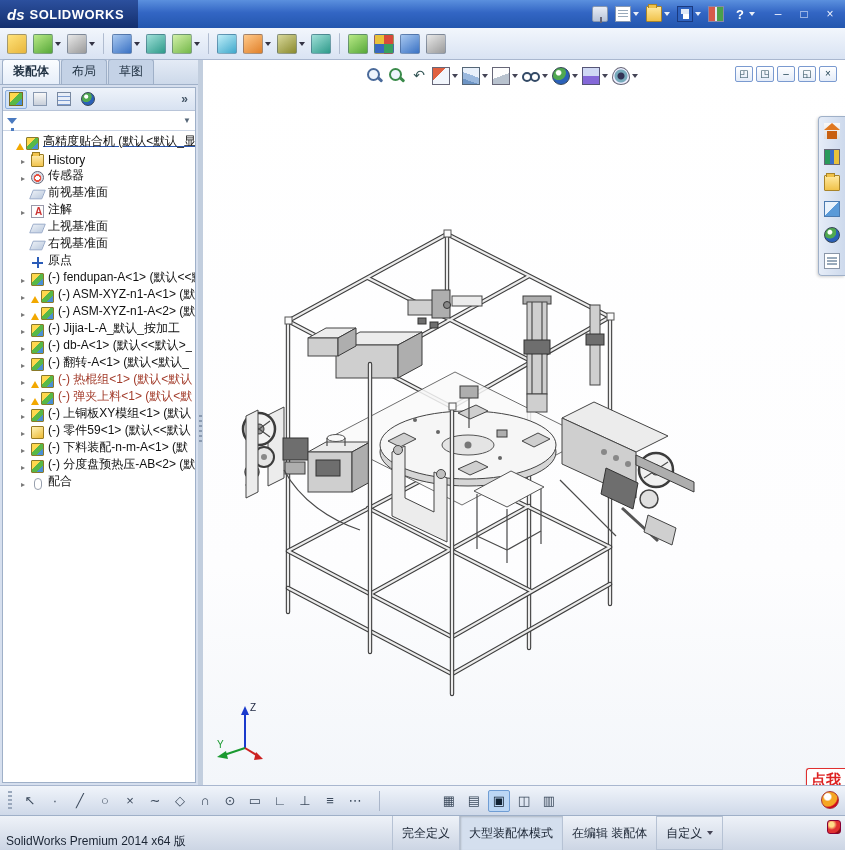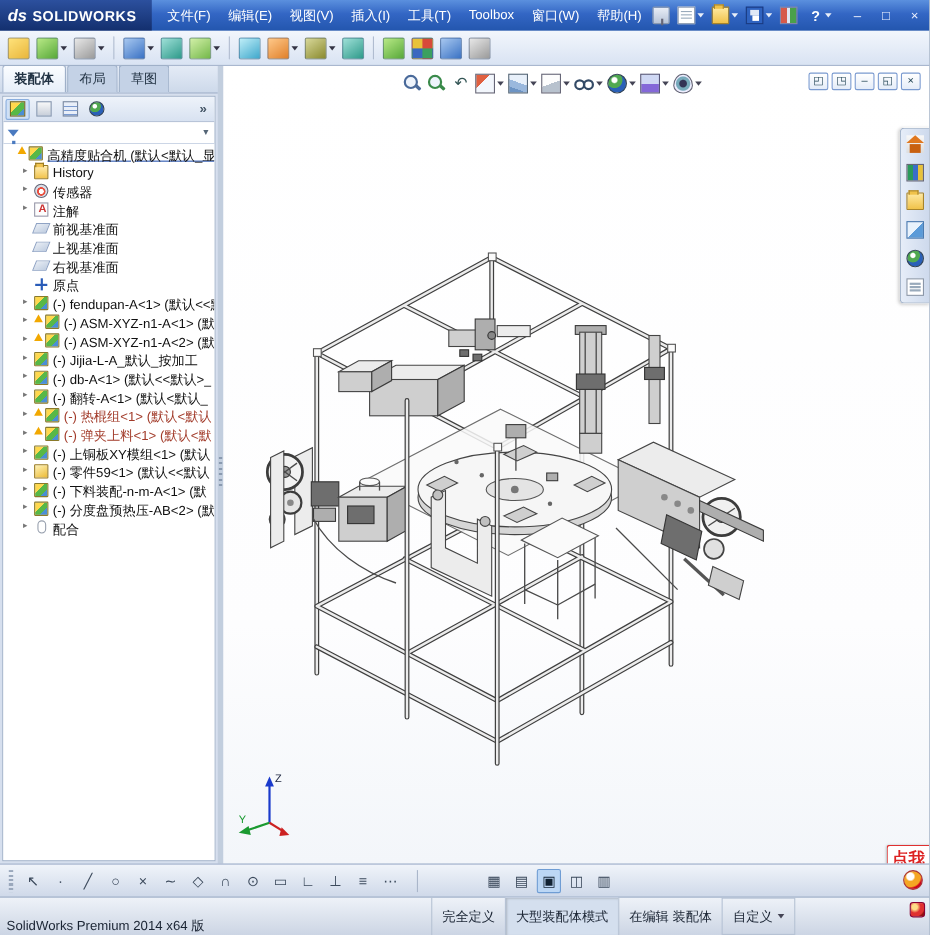"文件(F)" div.menubar { html: <div> <div>文件(F)</div> <div>编辑(E)</div> <div>视图(V)</div> <div>插入(I)</div> <div>工具(T)</div> <div>Toolbox</div> <div>窗口(W)</div> <div>帮助(H)</div> </div> -> none }
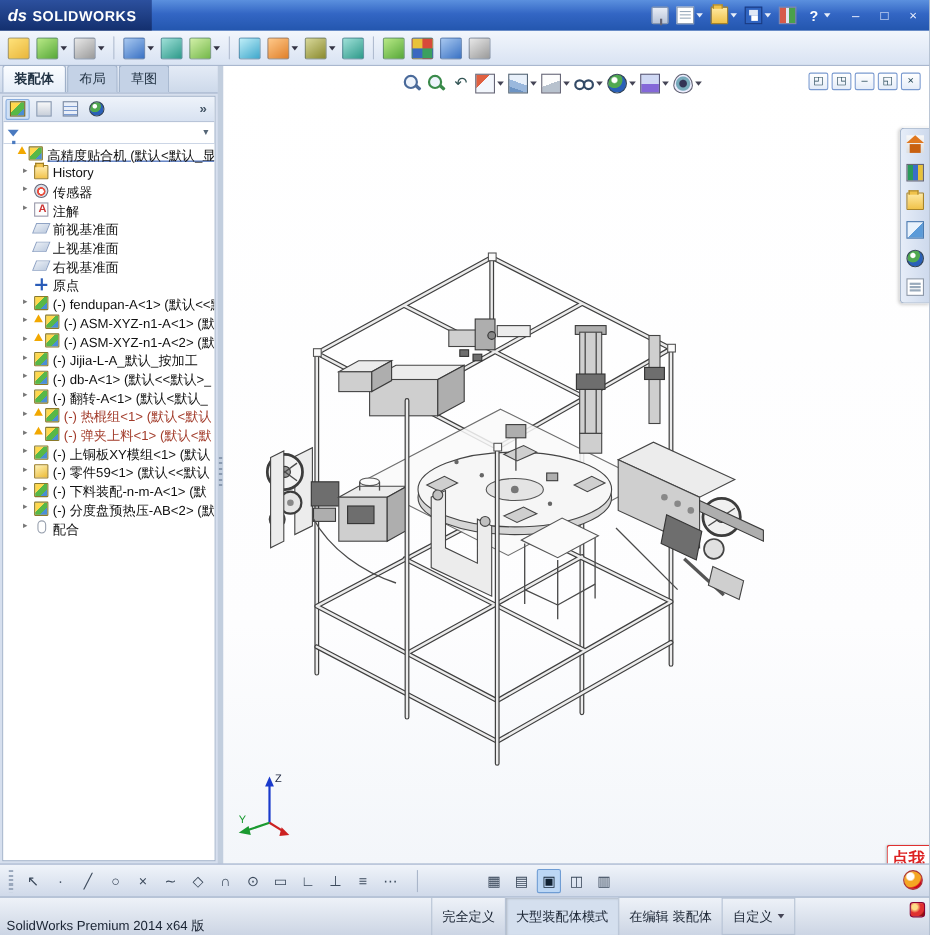"高精度贴合机 (默认<默认_显" .trow { align-items: flex-start -> flex-end }
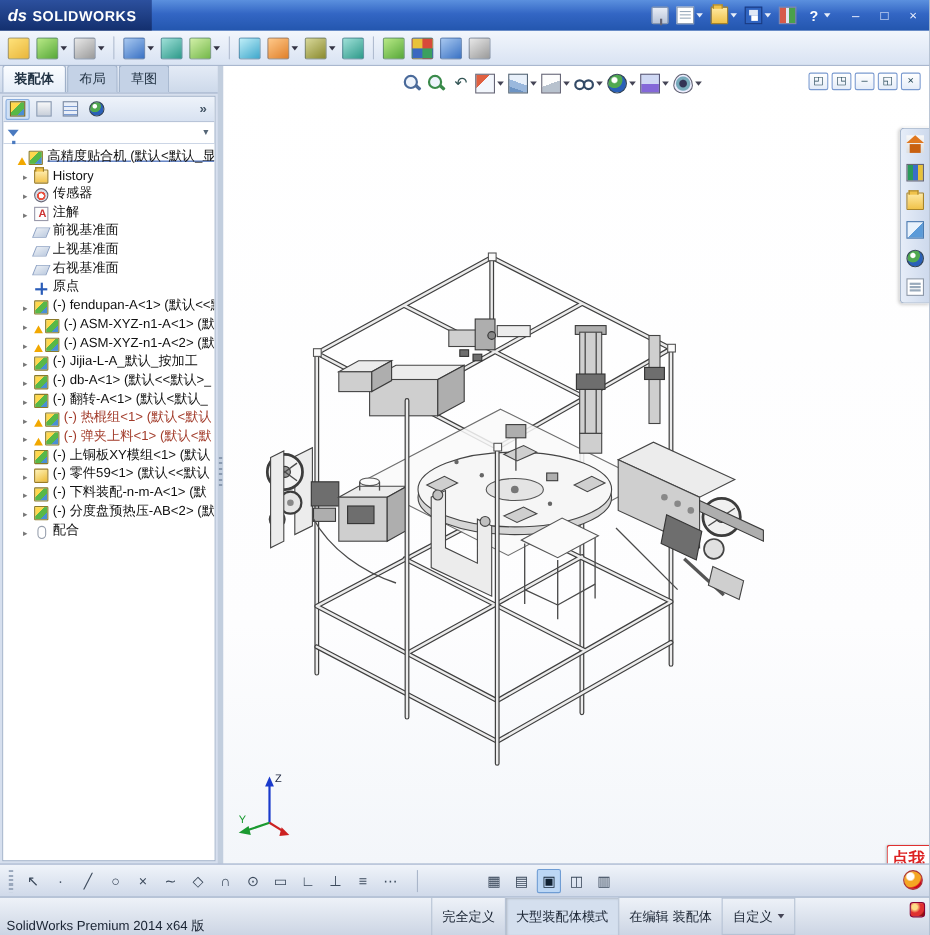"注解" div.trow { order: before "前视基准面" -> after "前视基准面" }
